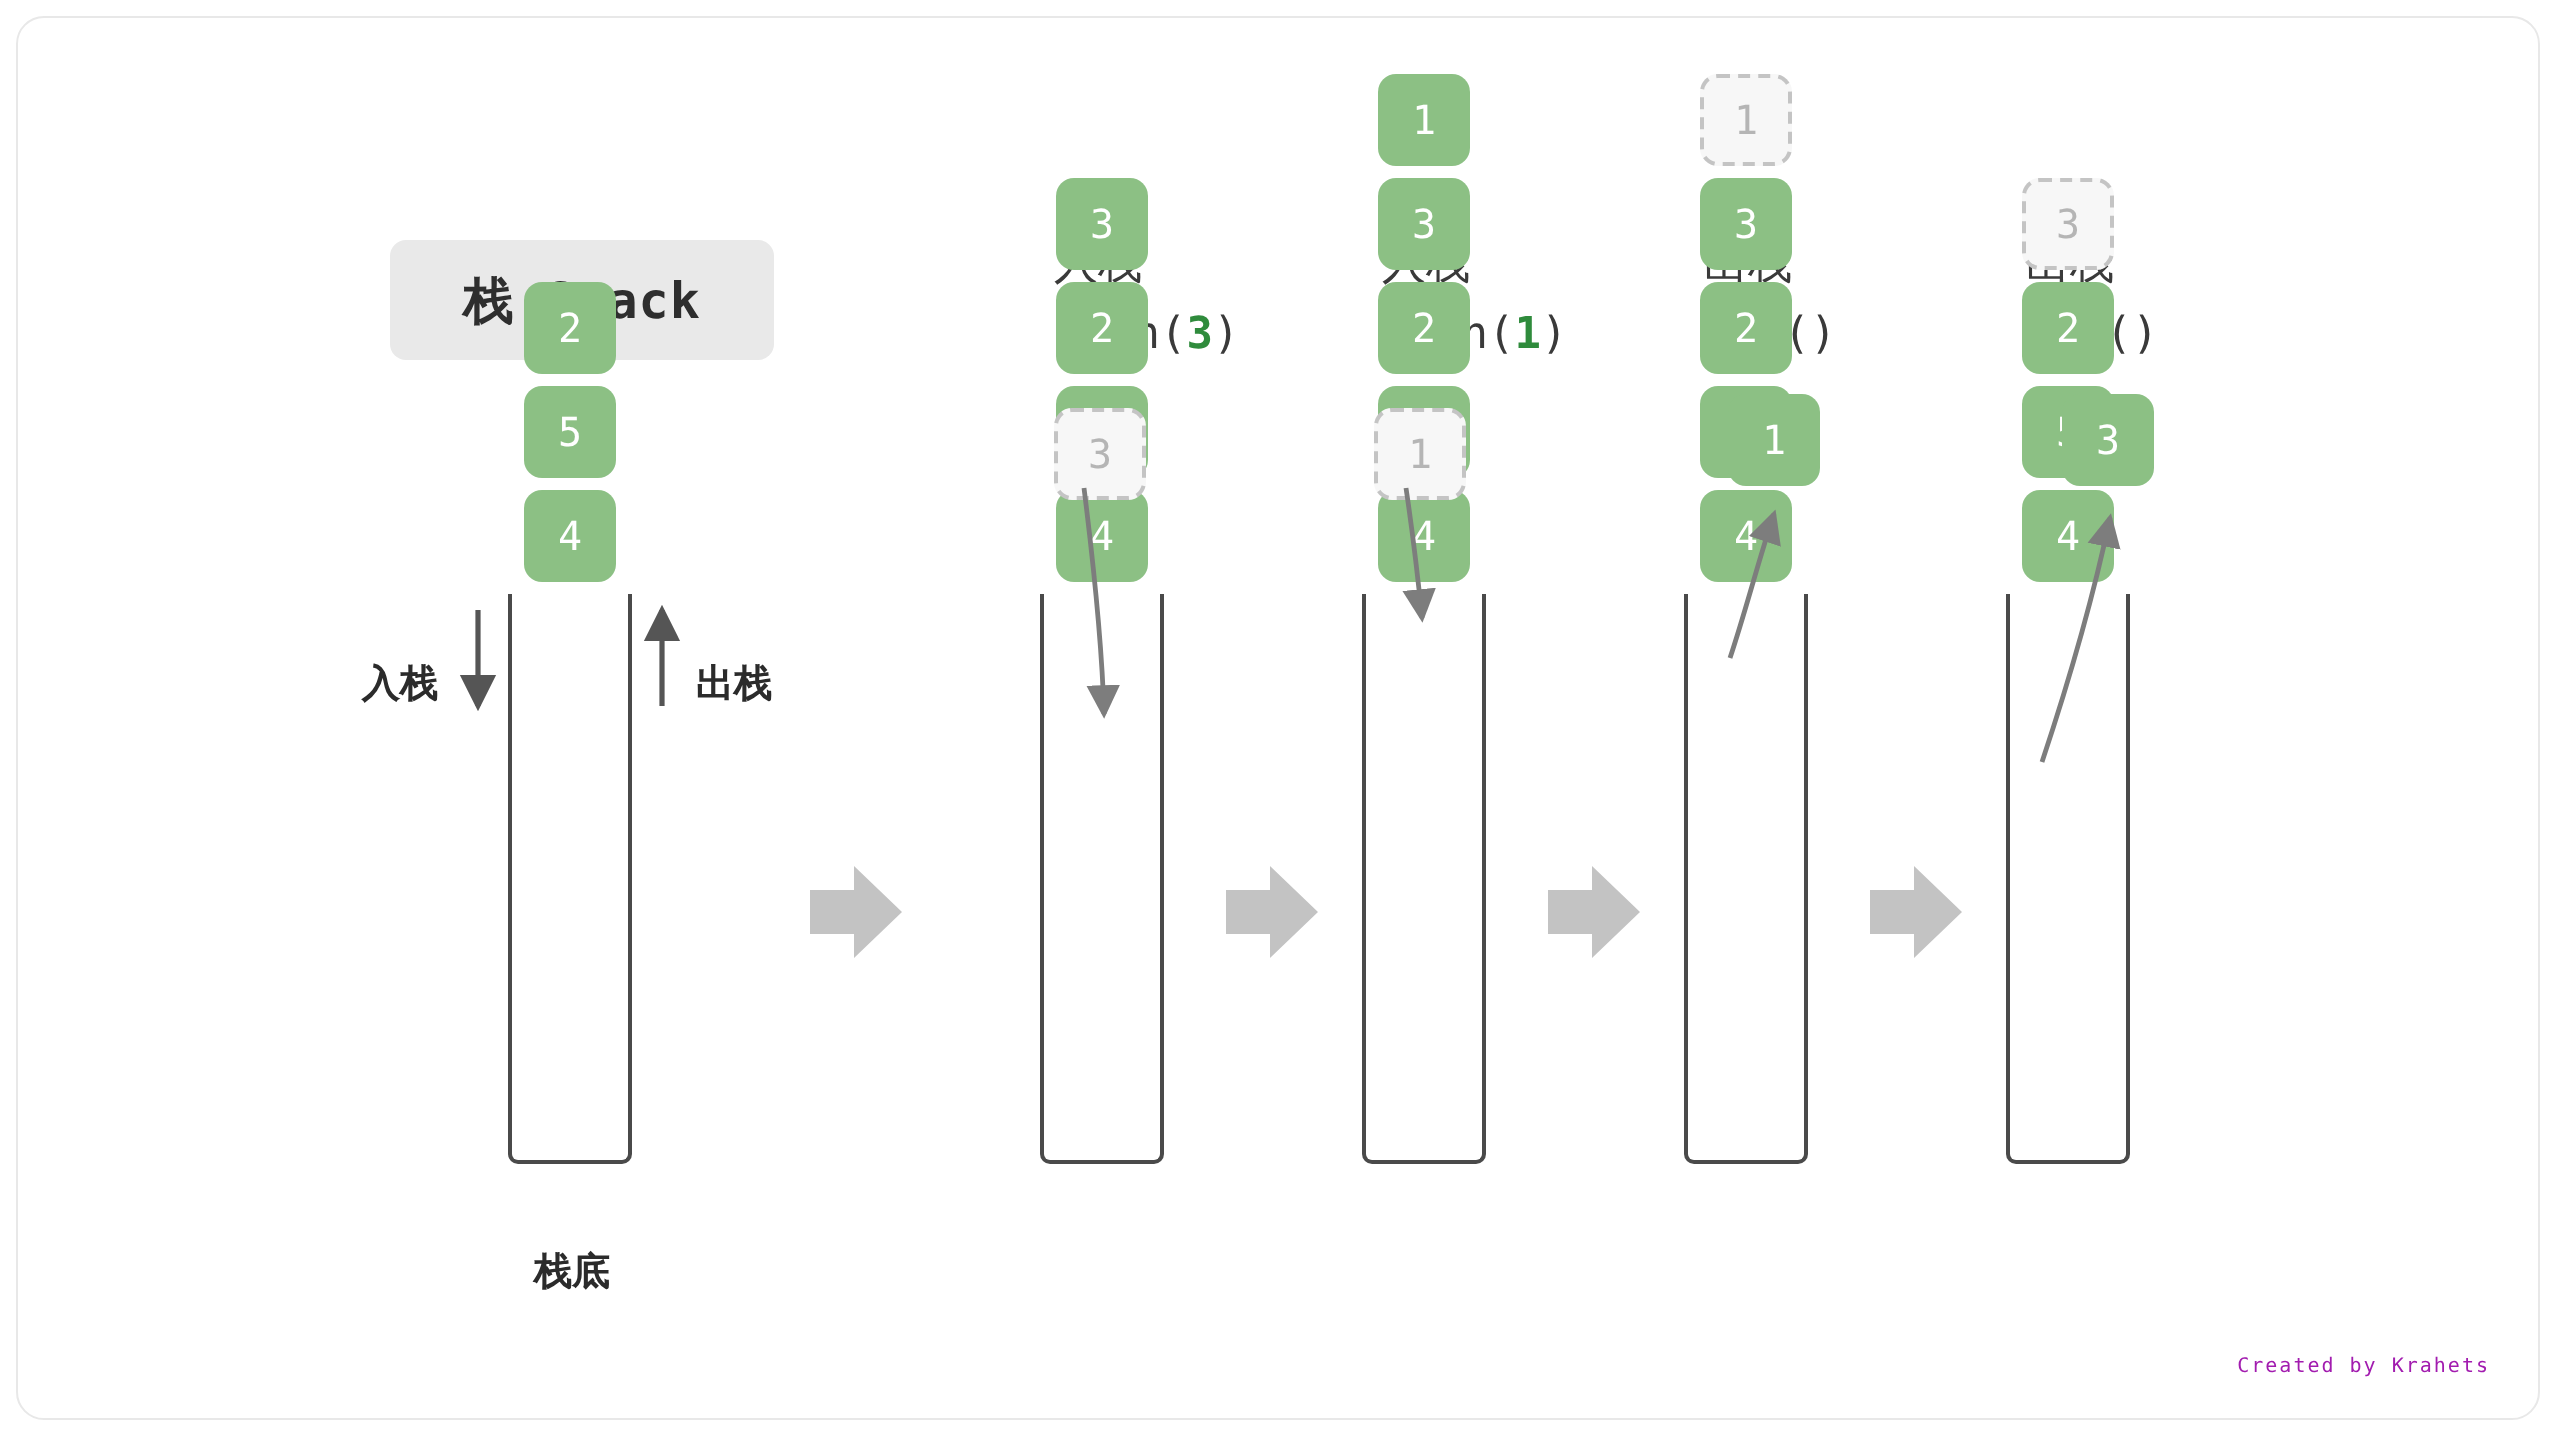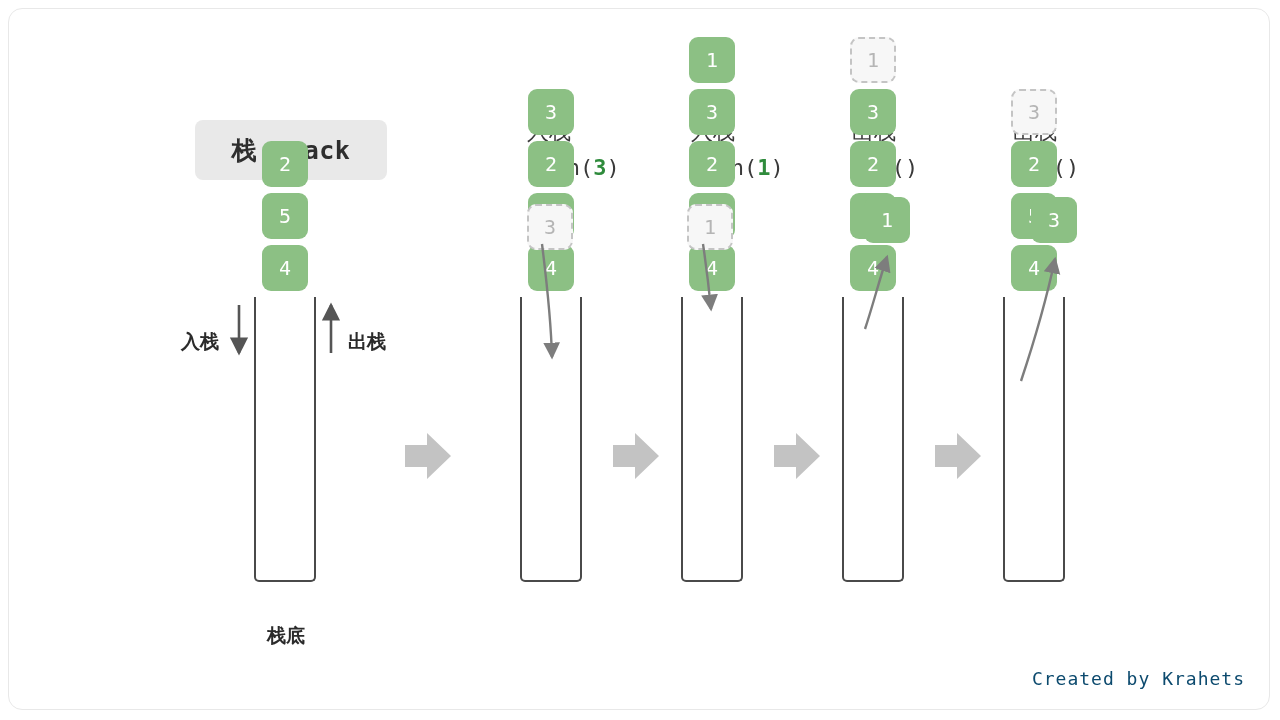"Created by Krahets" #footer { color: #0c4a6e -> #a21caf; font-size: 18px -> 10px }
